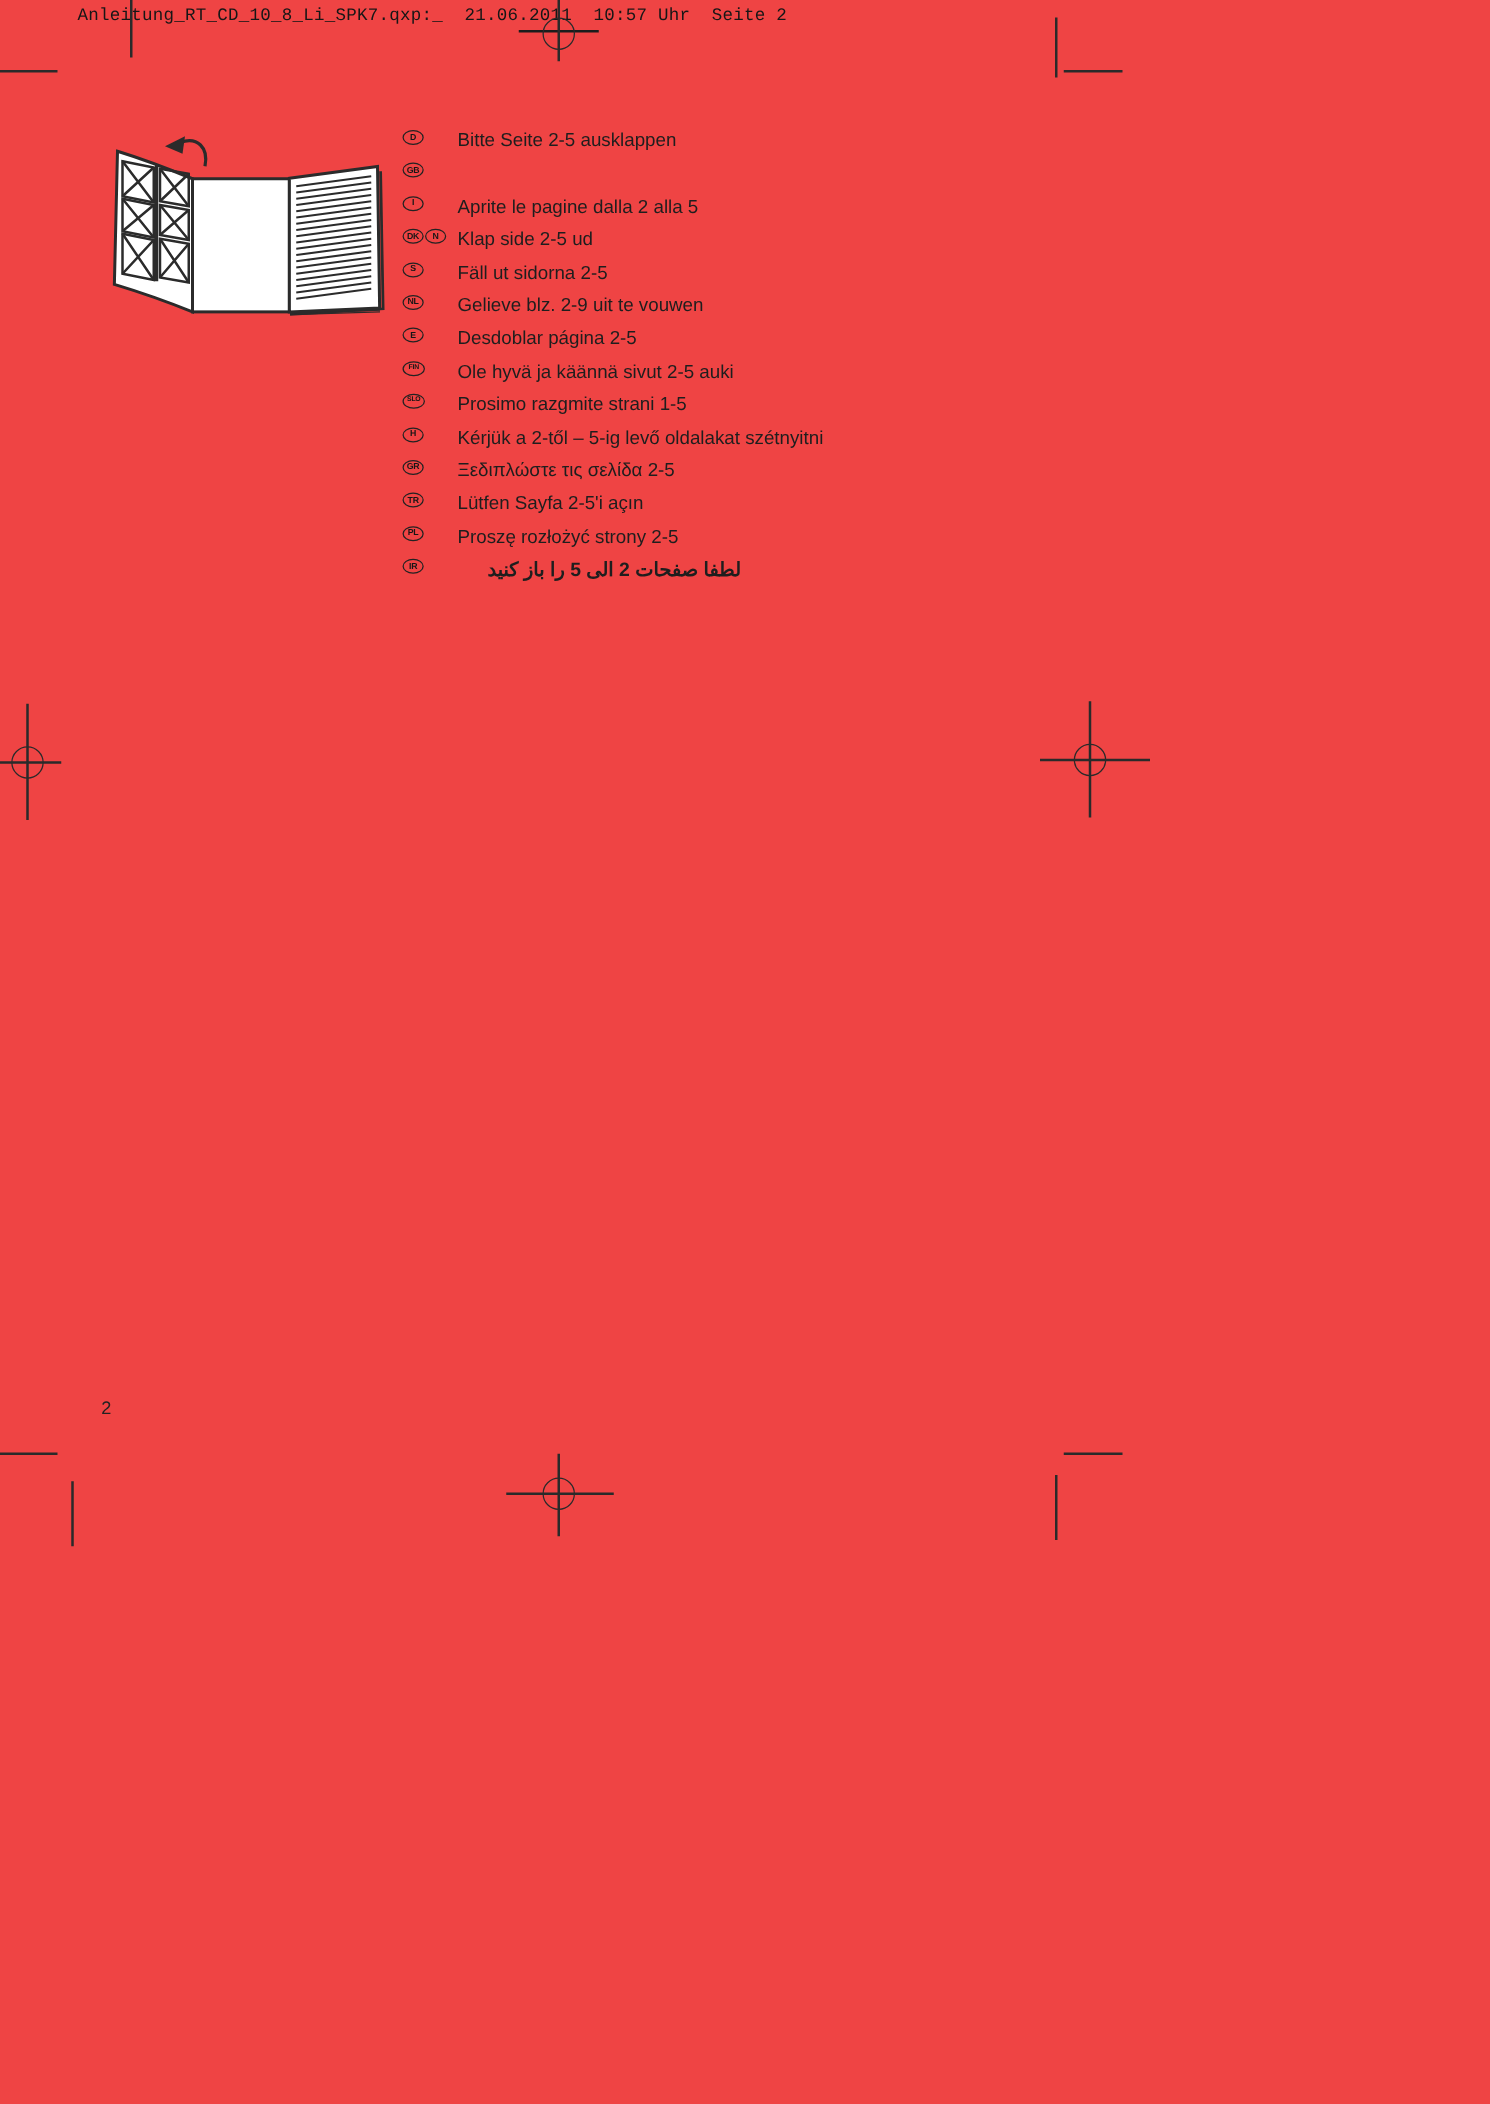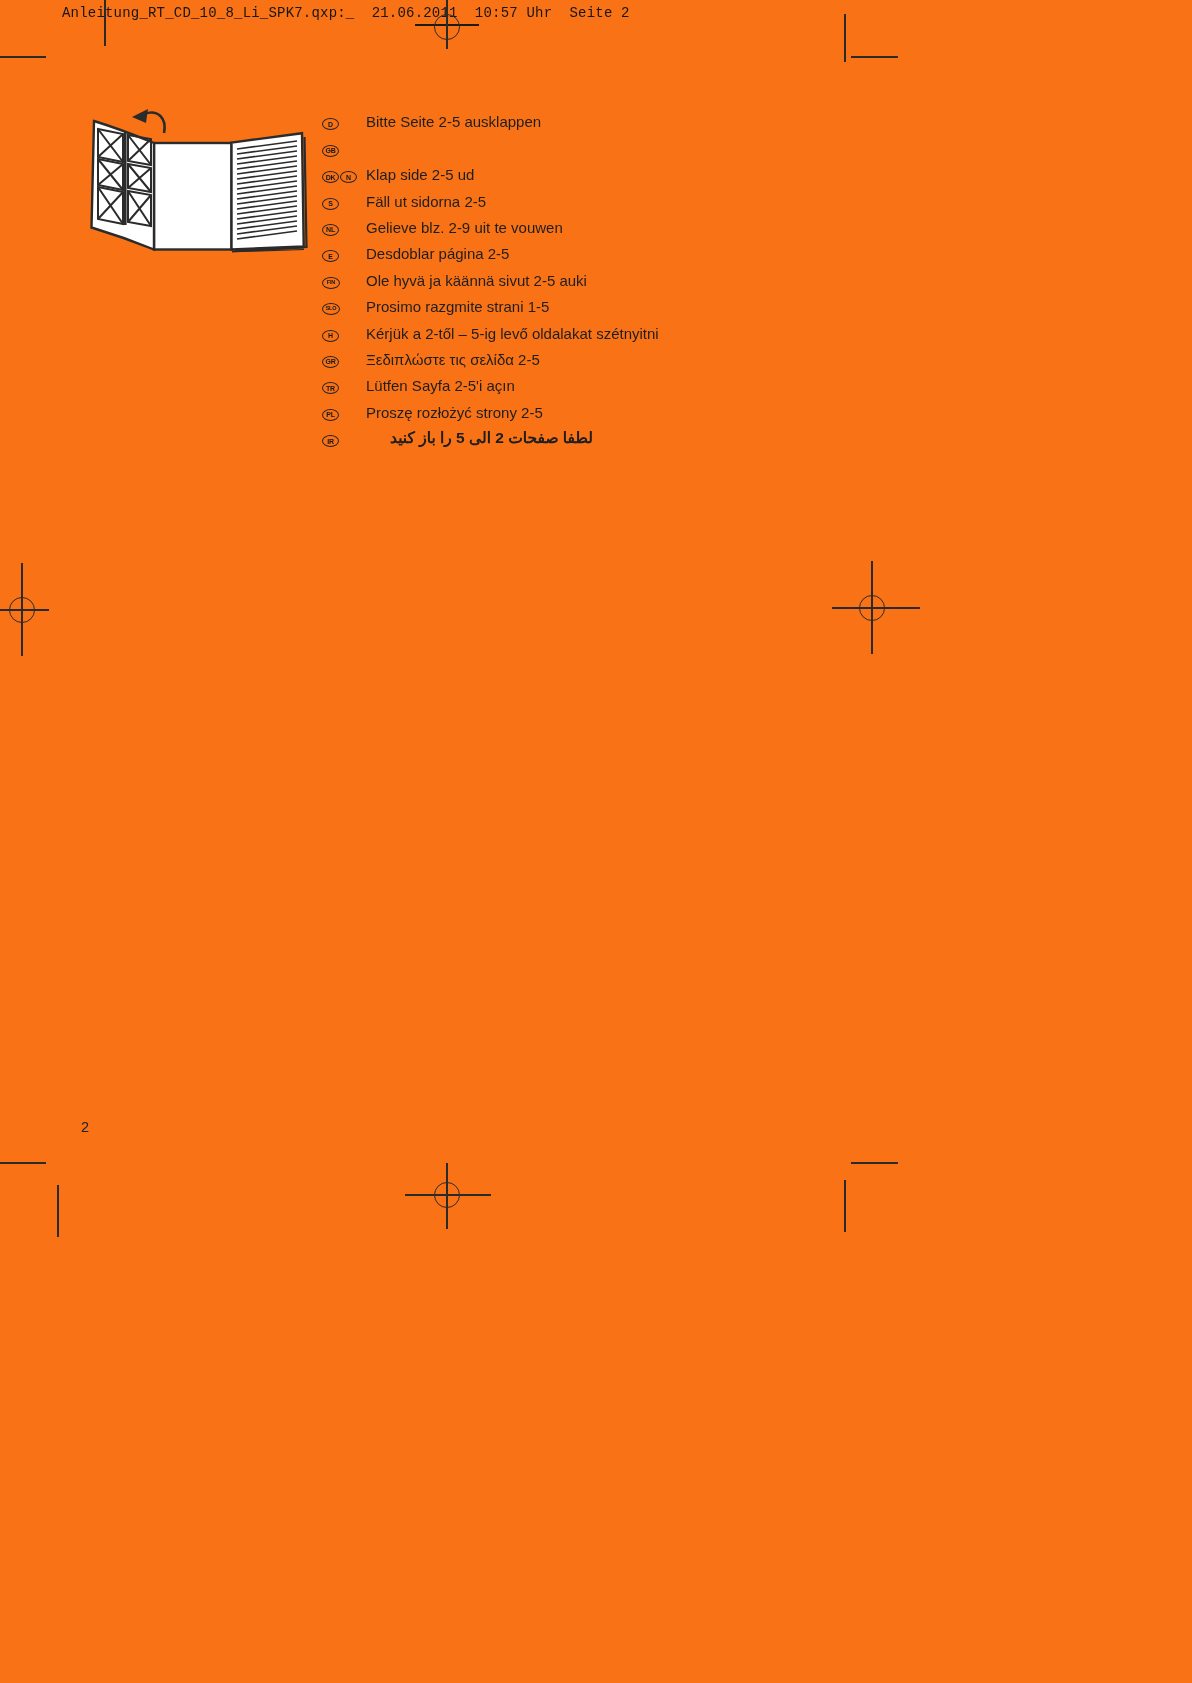"Anleitung_RT_CD_10_8_Li_SPK7.qxp:_" .page { background: #f97316 -> #ef4444 }
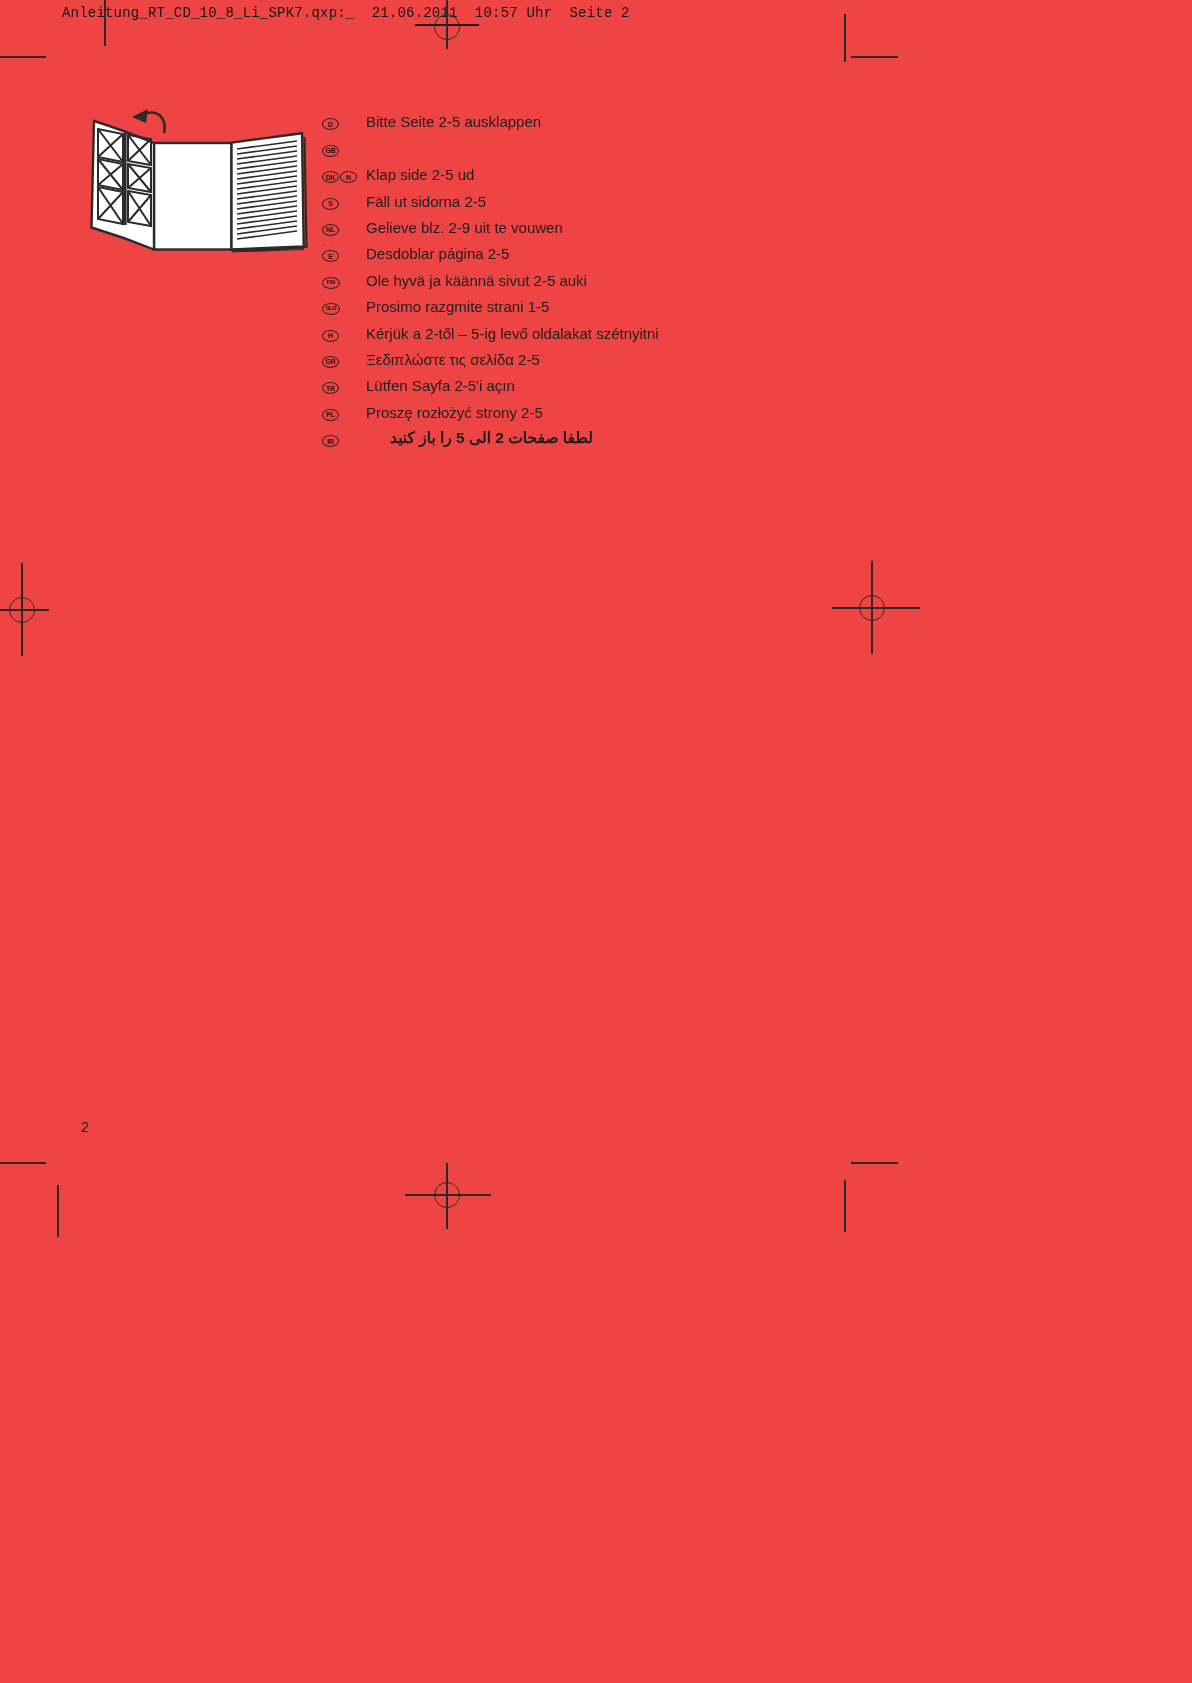"Bitte Seite 2-5 ausklappen" .lang-row { align-items: flex-end -> flex-start }
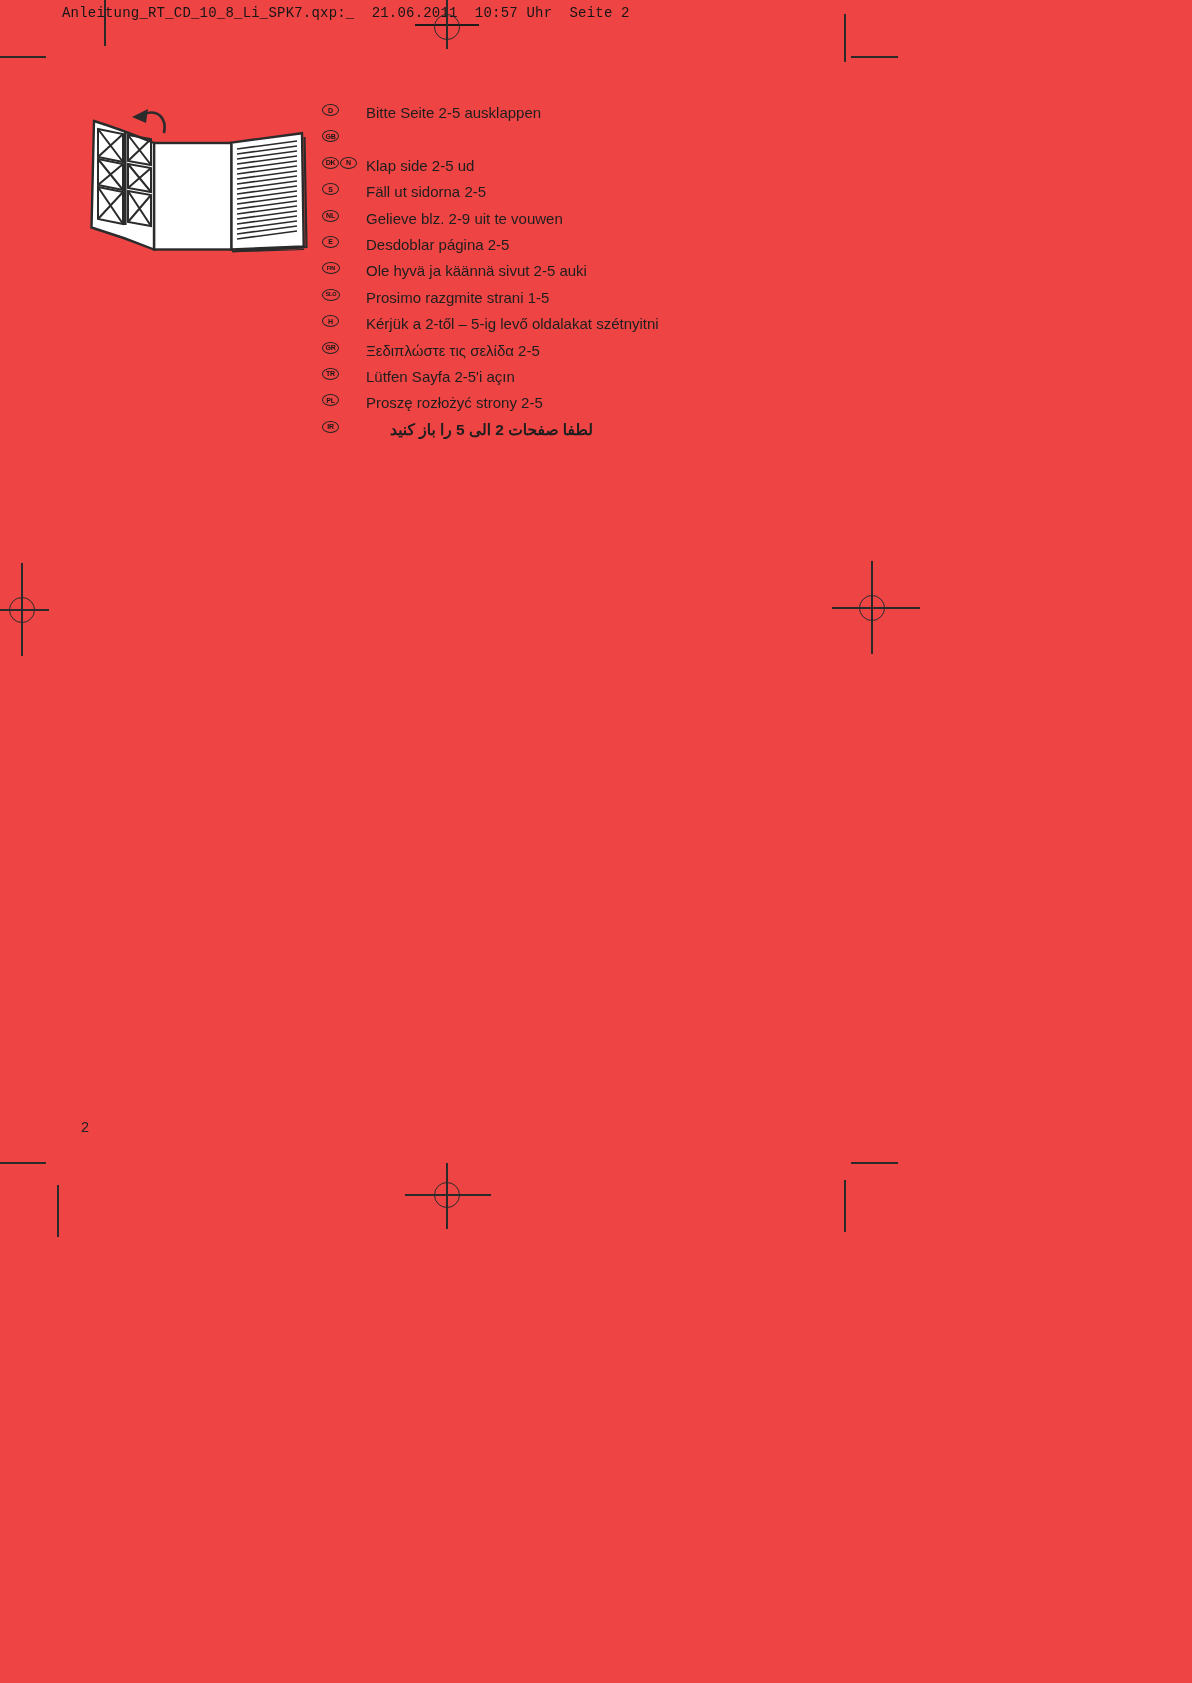"Aprite le pagine dalla 2" div.lang-row { html: none -> <div> <span> <span>I</span> </span> <span>Aprite le pagine dalla 2 alla 5</span> </div> }
